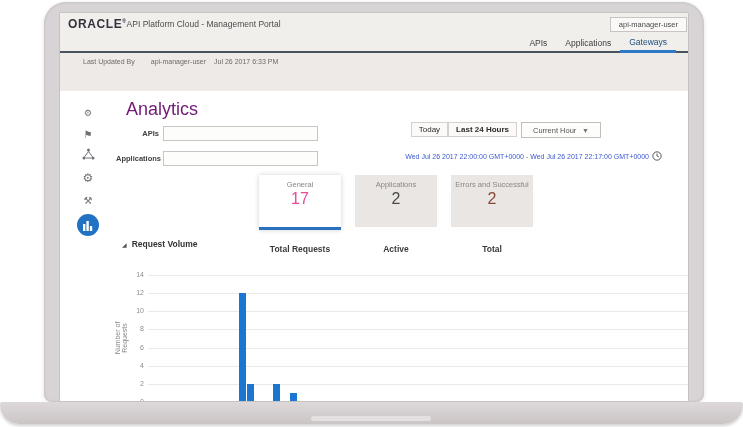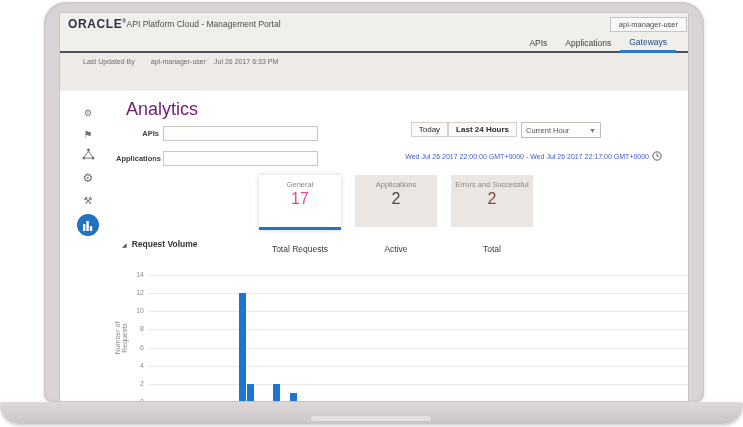"Current Hour" .tc-select { padding: 0 4px -> 0 11px }
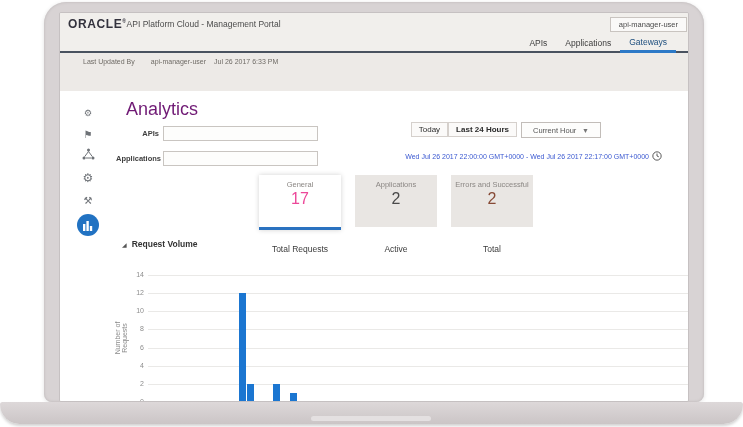"Total Requests" .card .met { font-weight: normal -> bold }
